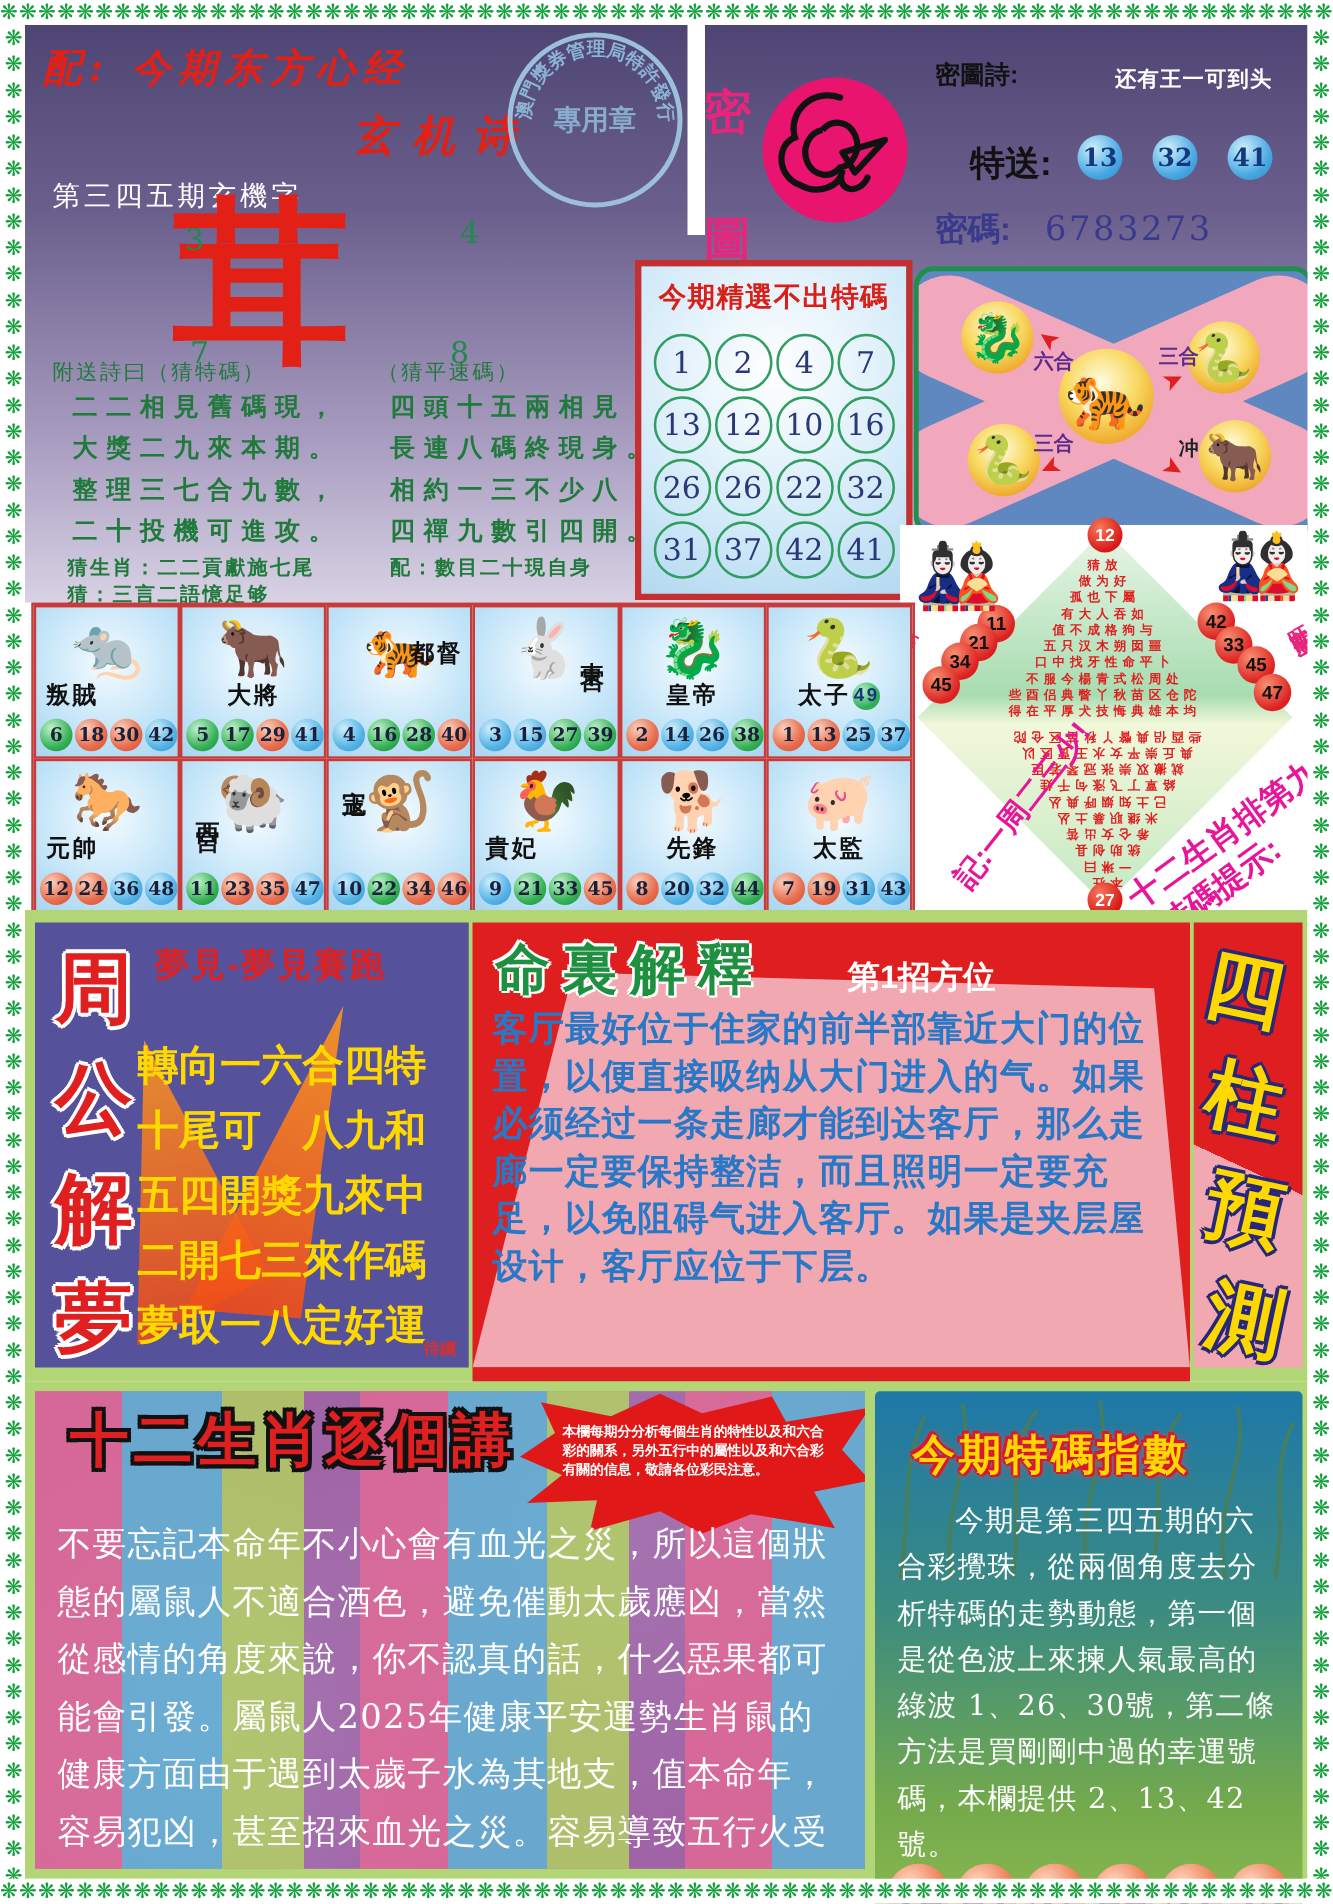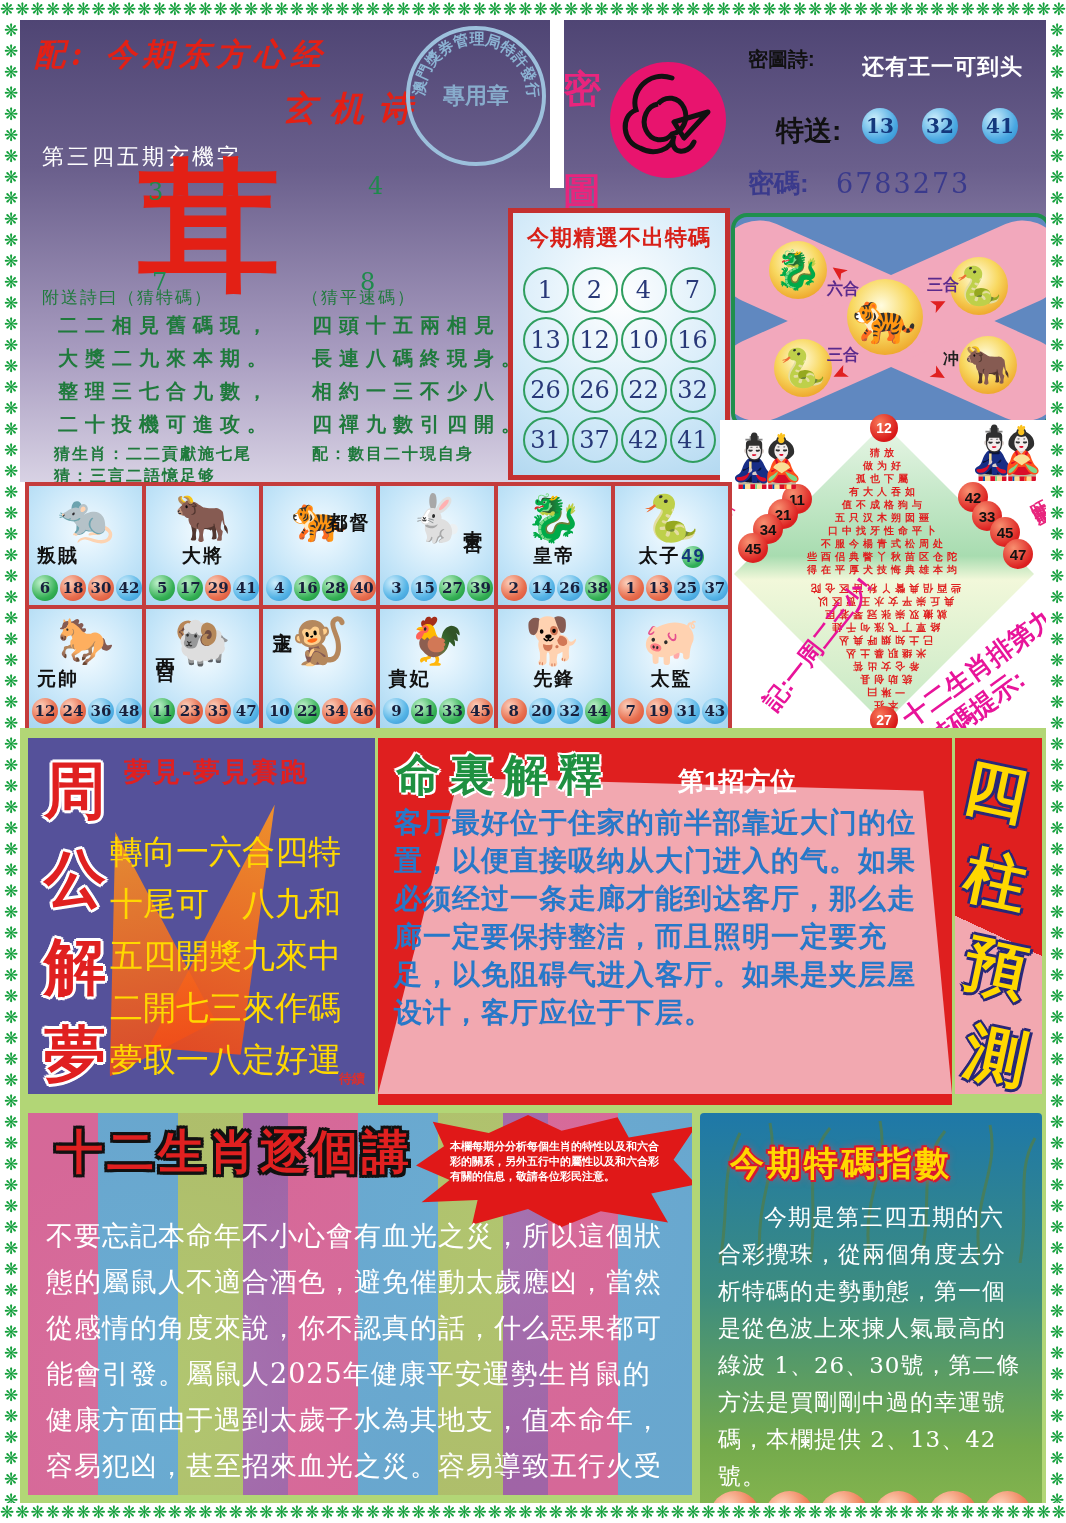"还有王一可到头" .mitu-poem { font-size: 22px -> 17px; left: 842px -> 872px }
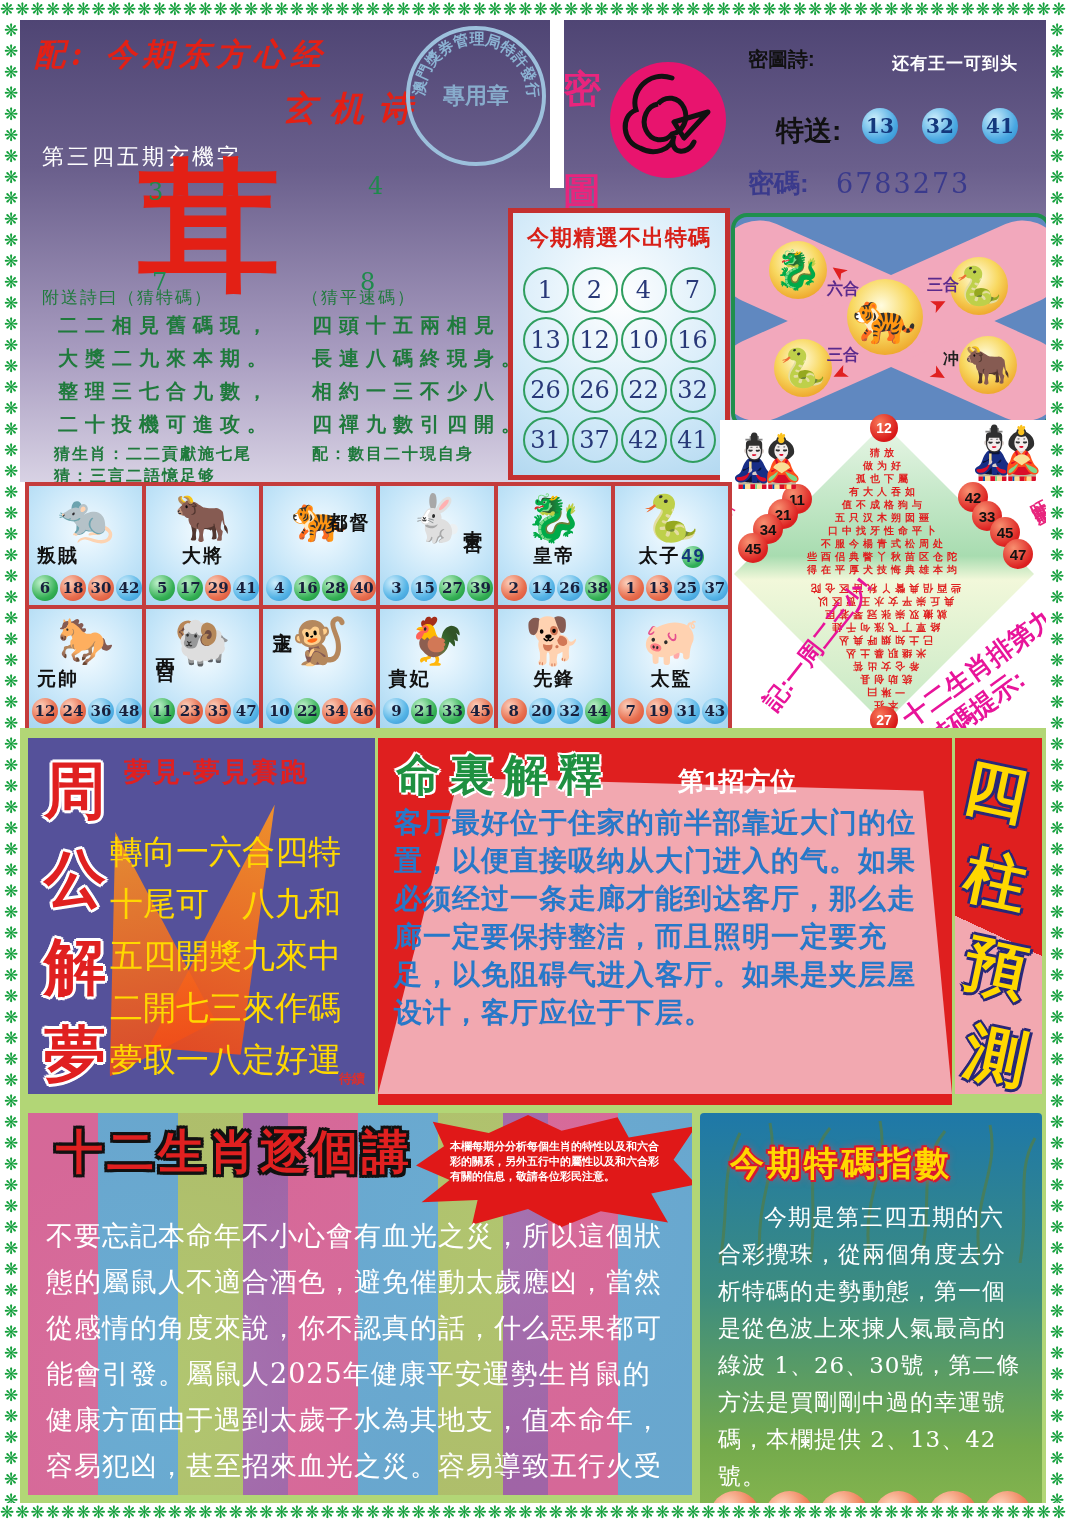"49" .z-badge { font-size: 18px -> 15px }
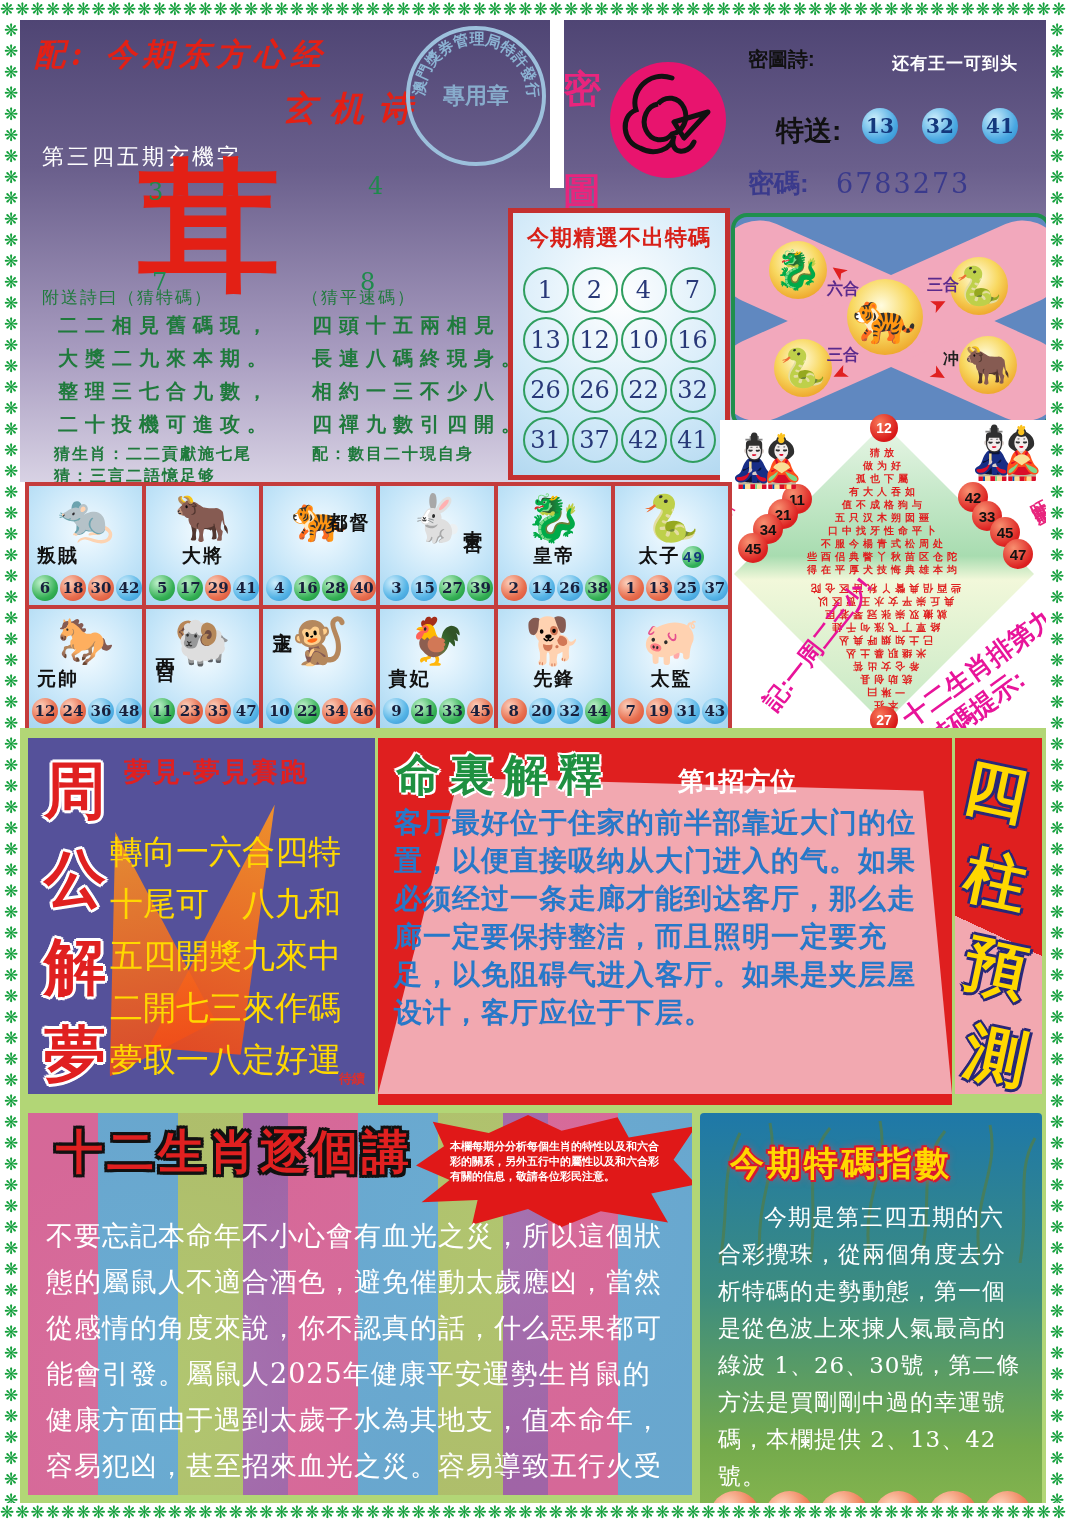"轉向一六合四特" .dream-line { font-weight: normal -> bold }
